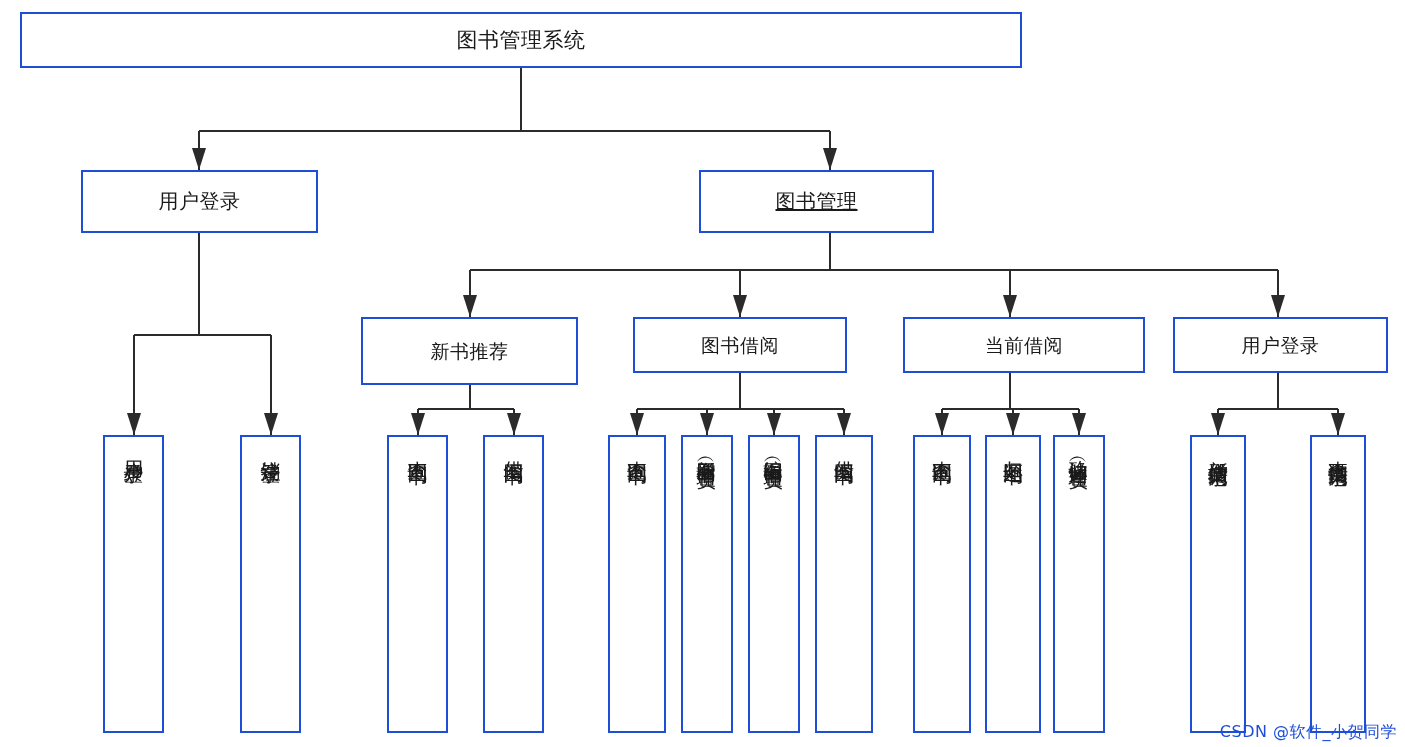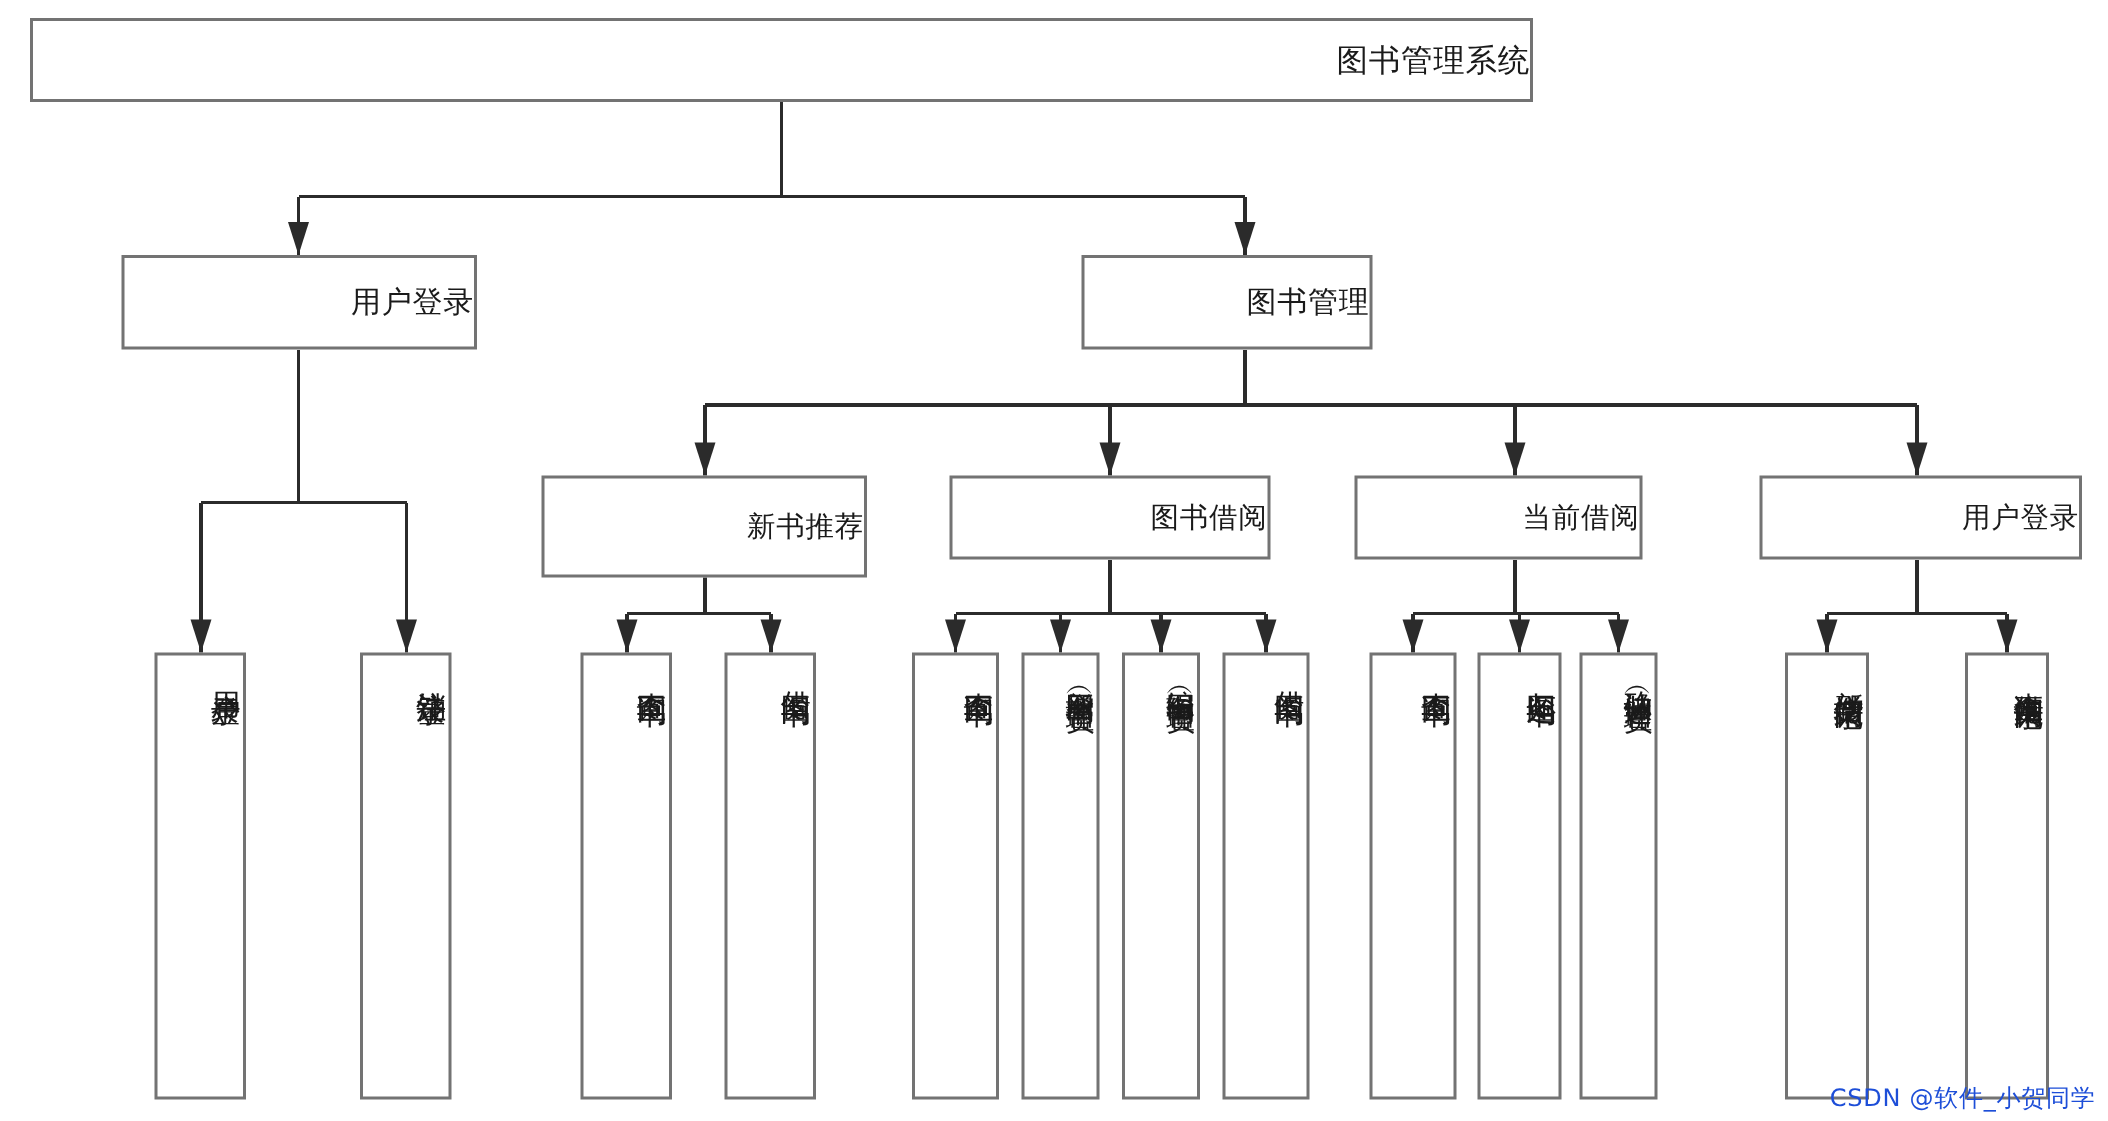"图书管理系统" .node { border: 2px solid #737373 -> 2px solid #1d4ed8; justify-content: flex-end -> center }
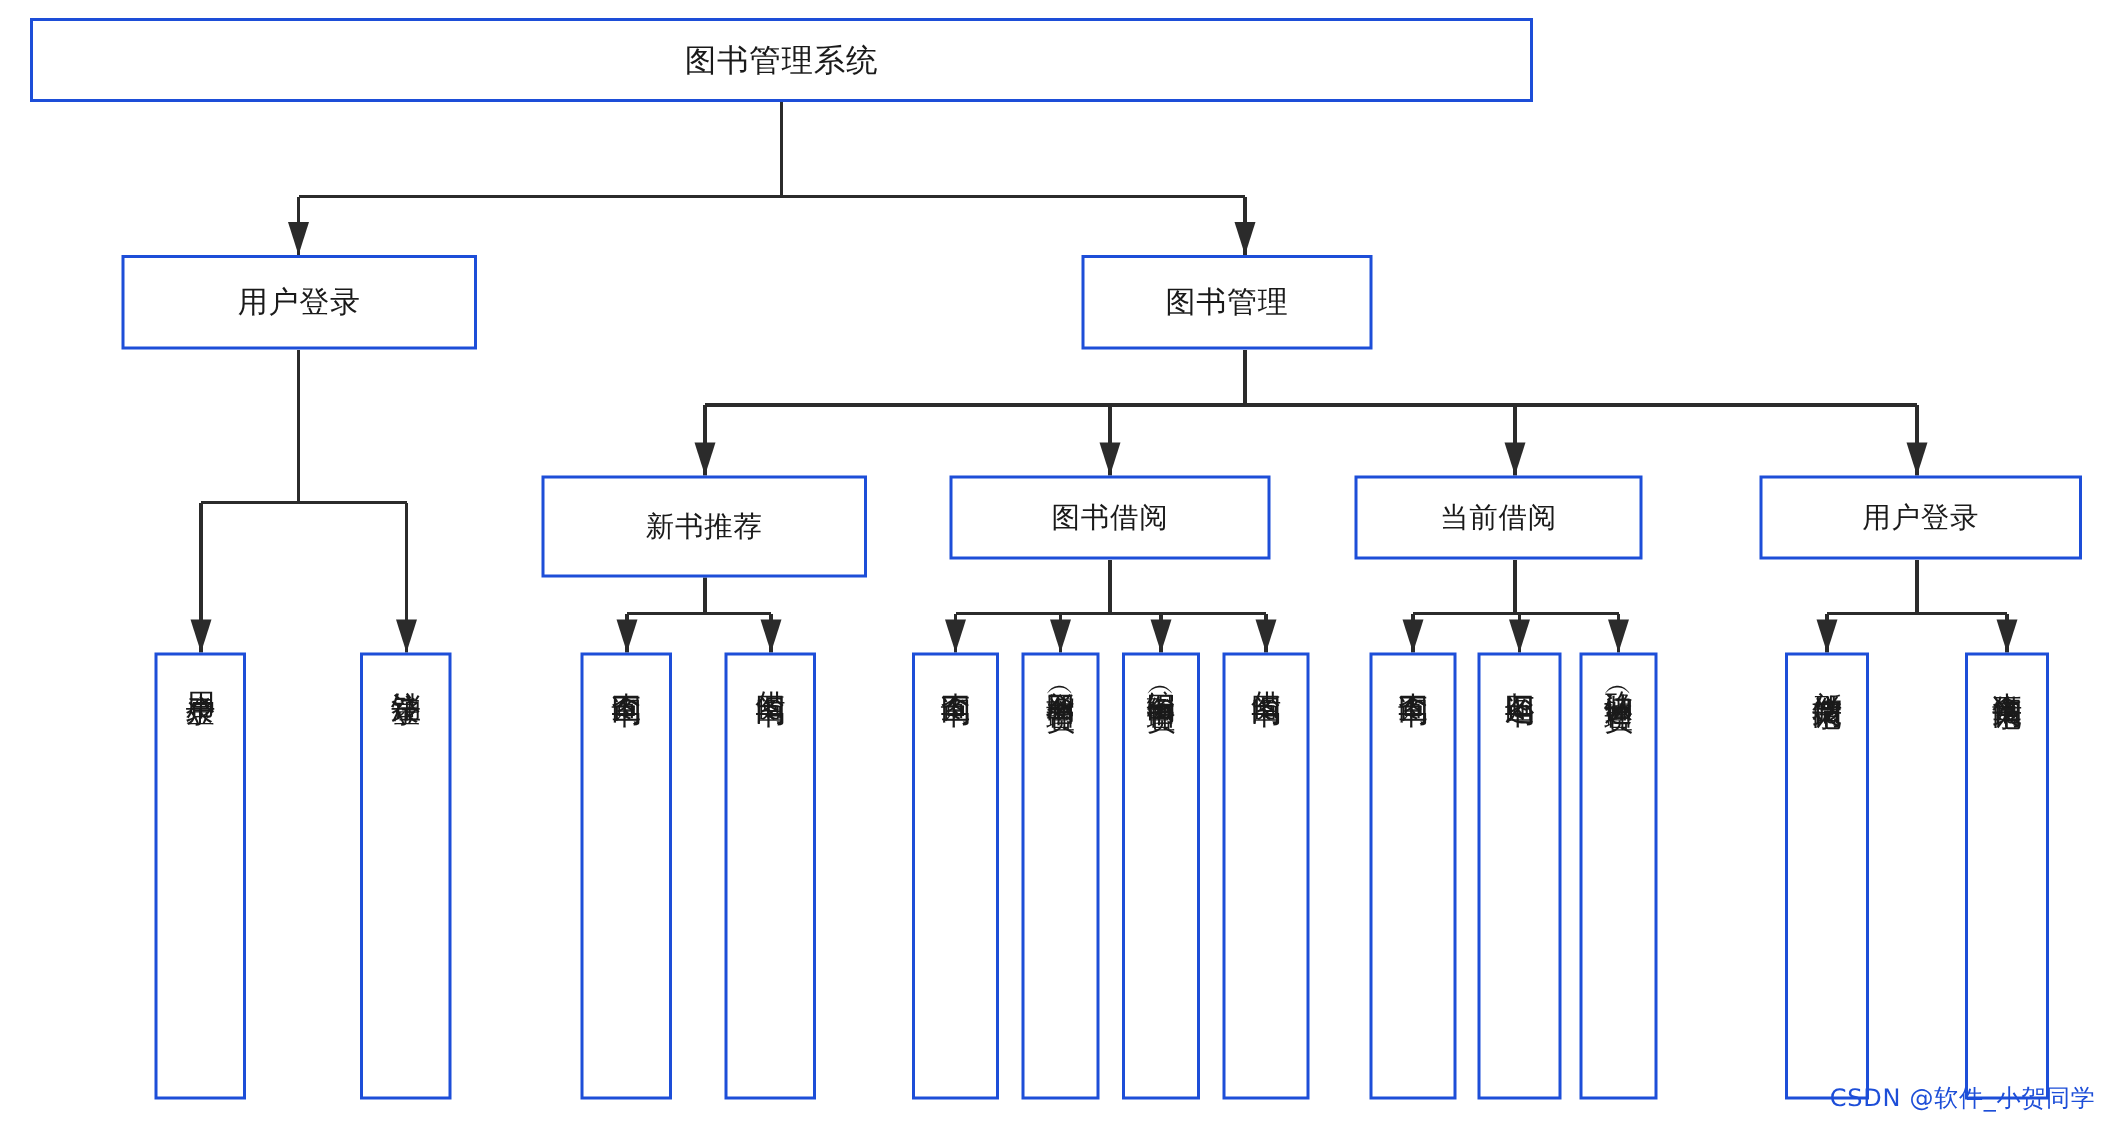"图书管理" div.node { left: 721px -> 699px; text-decoration: none -> underline; width: 194px -> 235px }
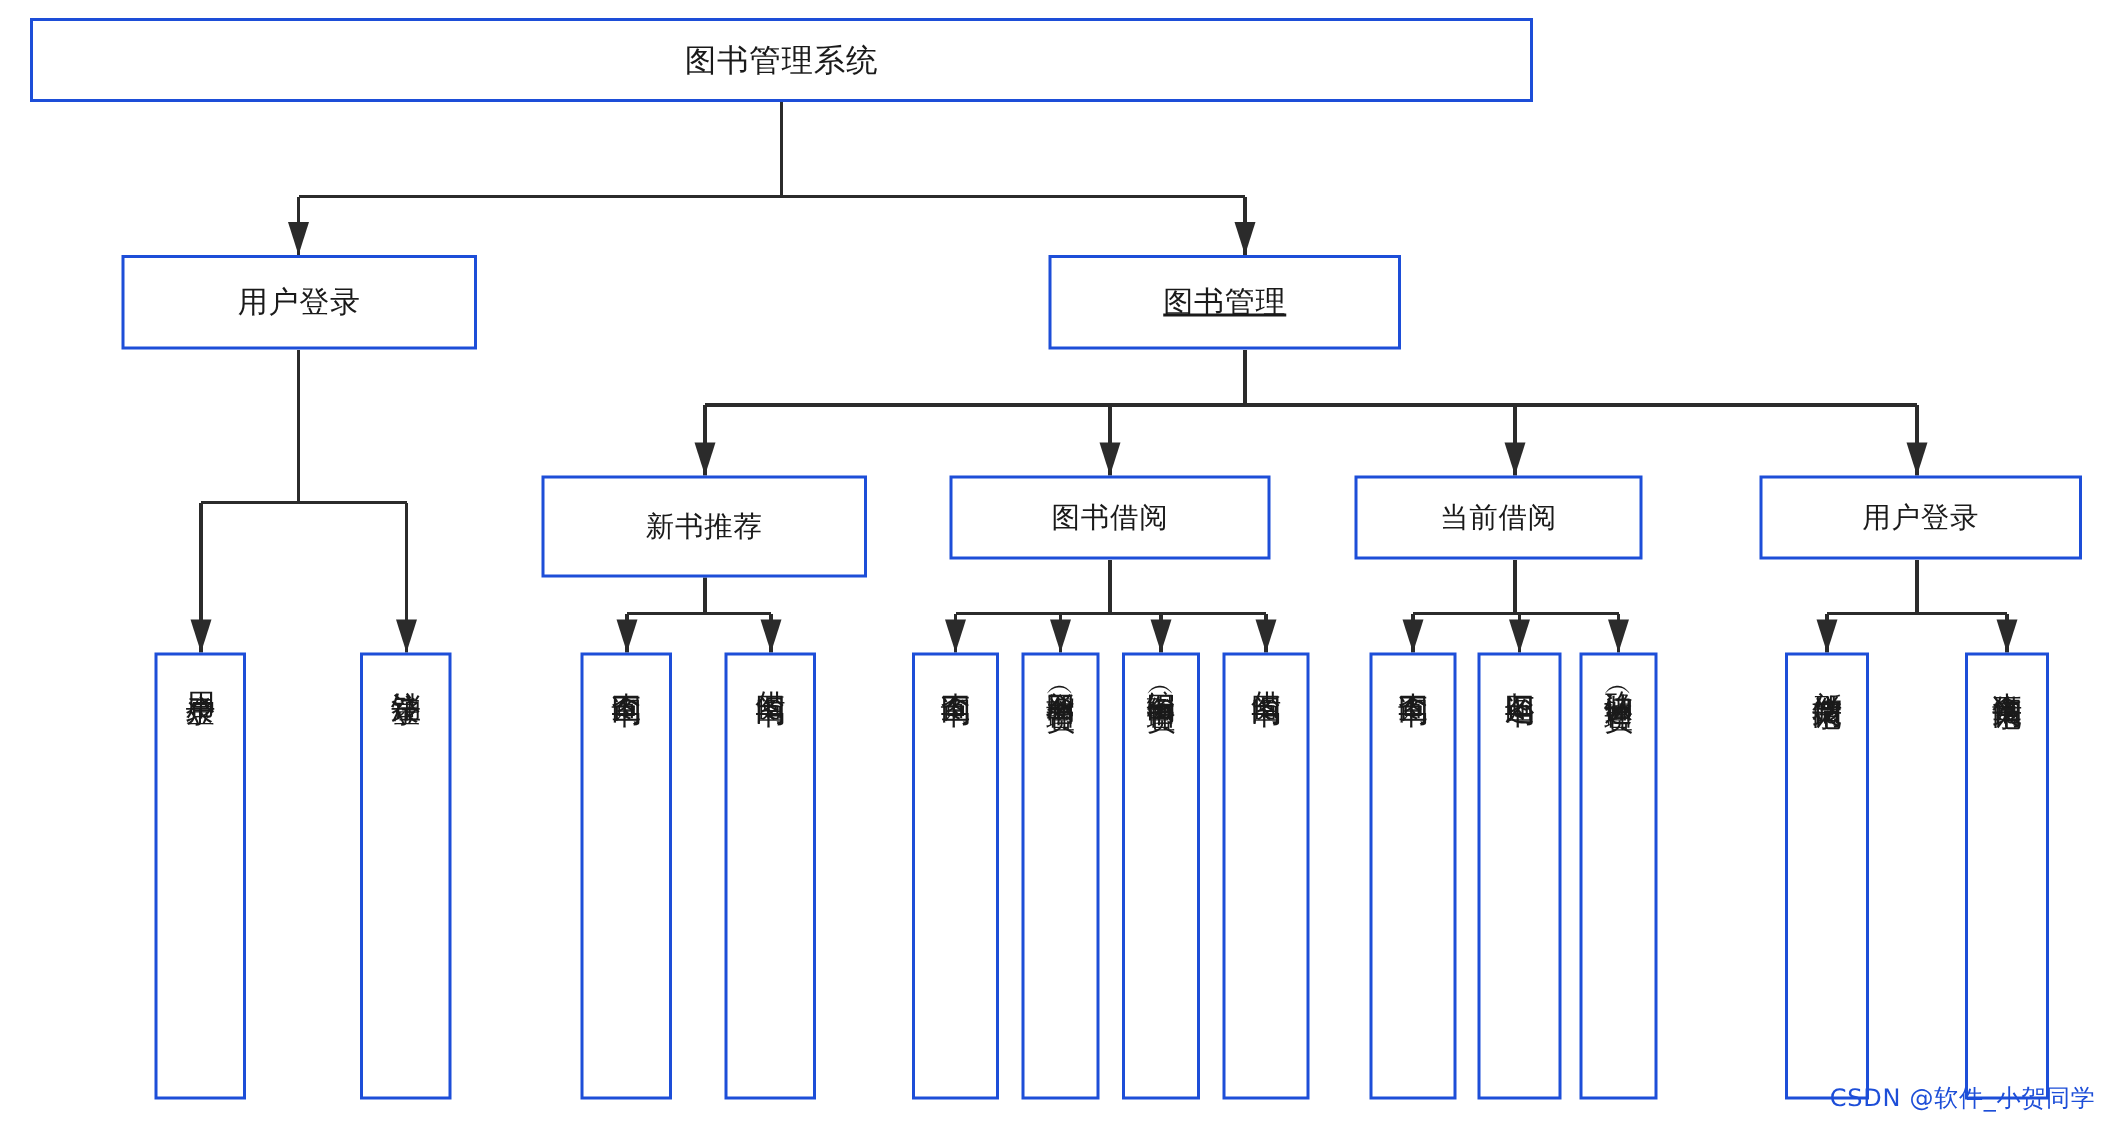"当前借阅" div.node { width: 192px -> 242px }
